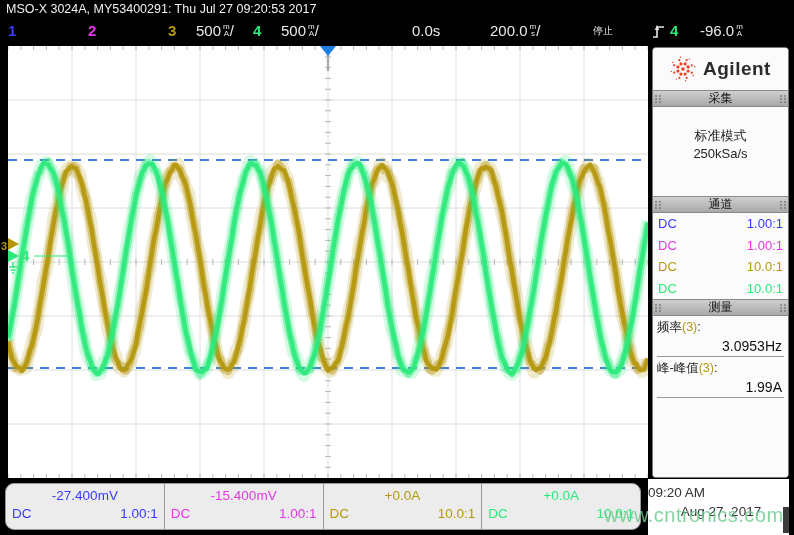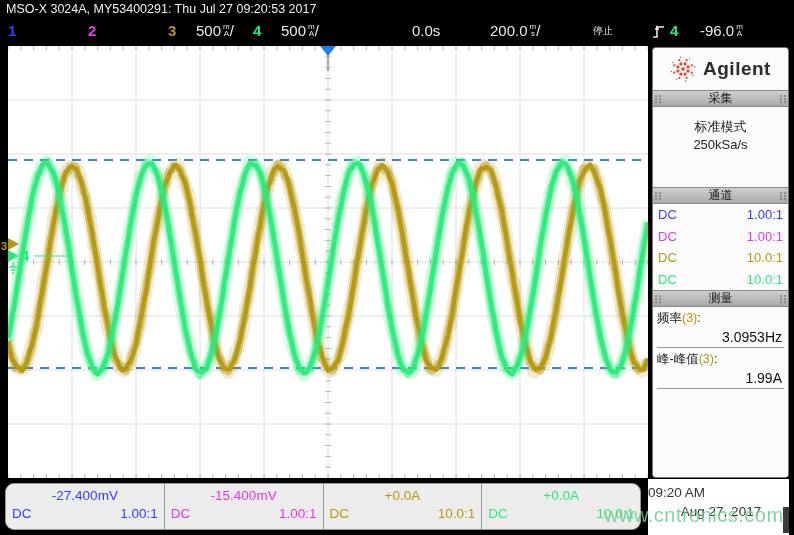"标准模式" div { padding-top: 11px -> 20px }
